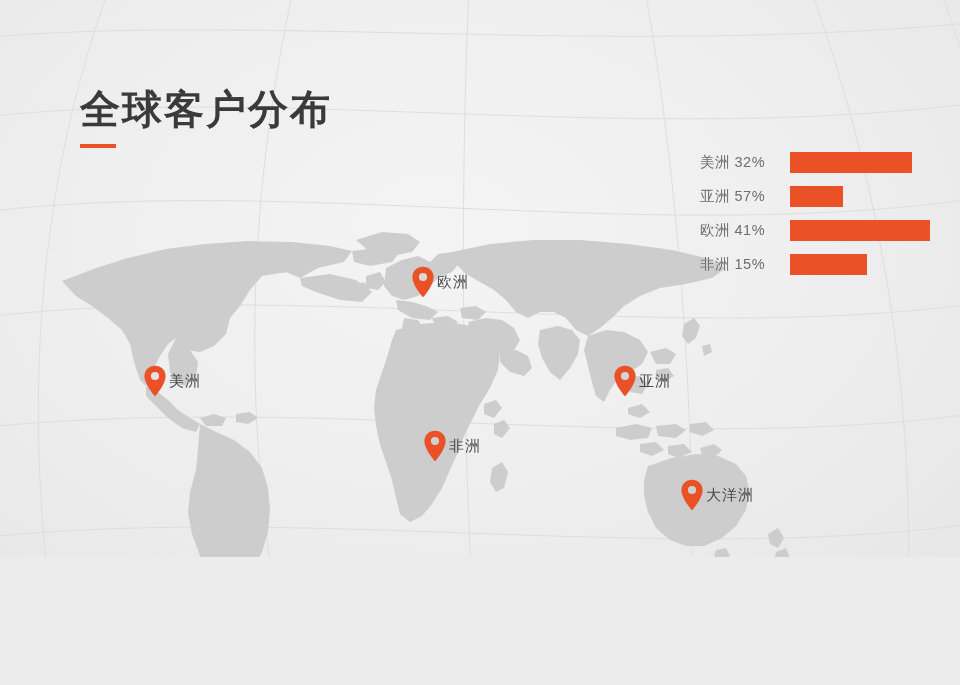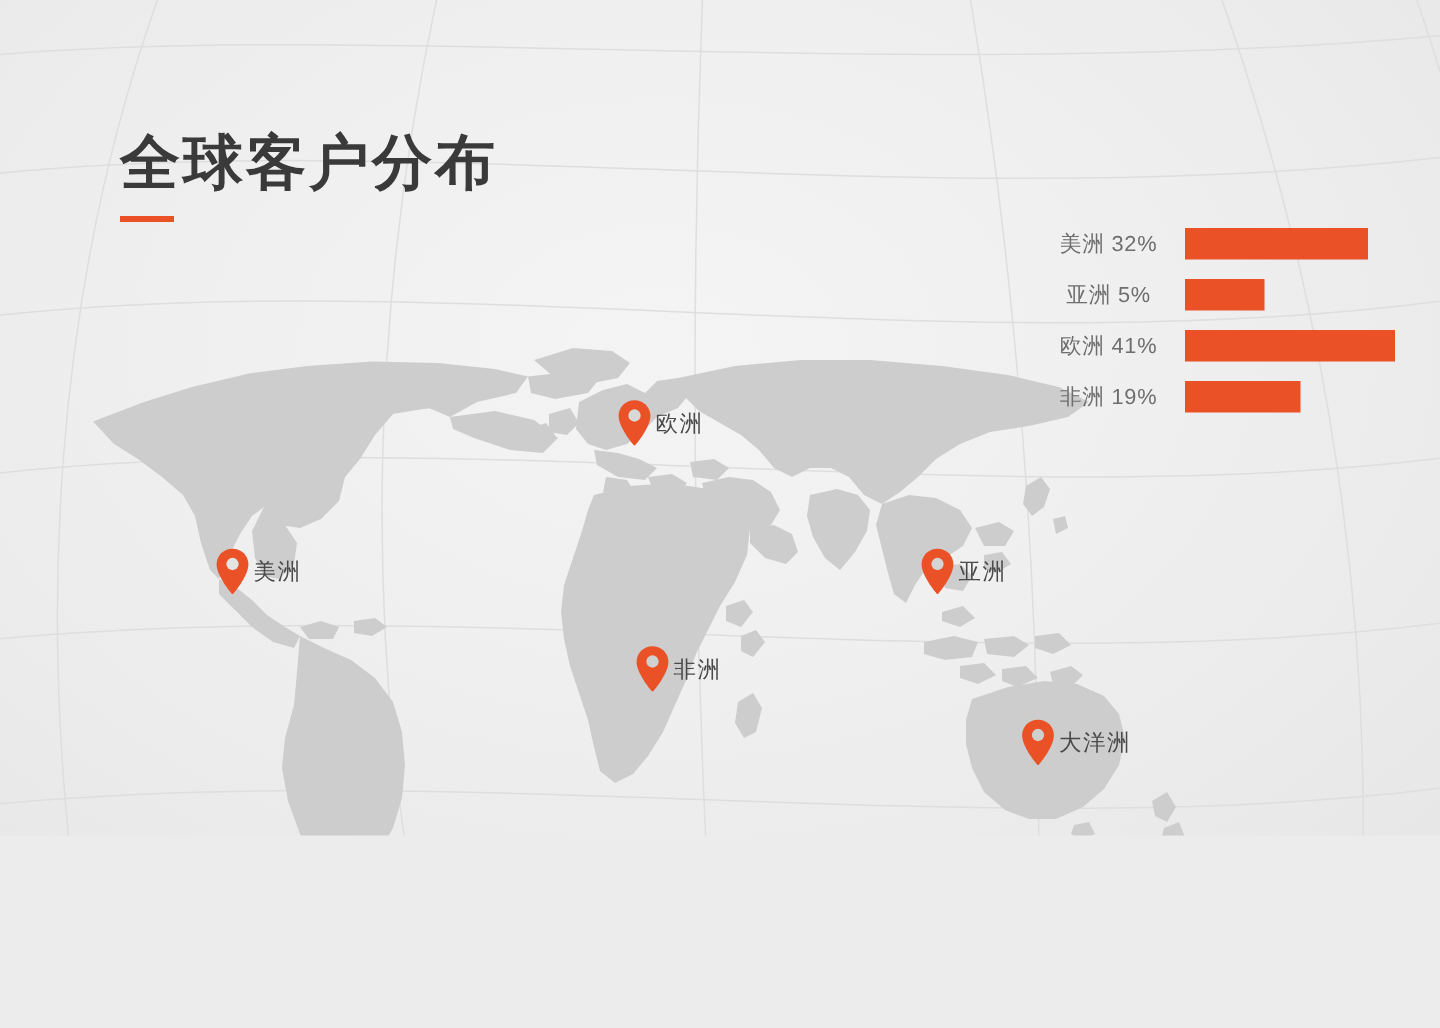"美洲 32%" .rlabel { text-align: center -> left }
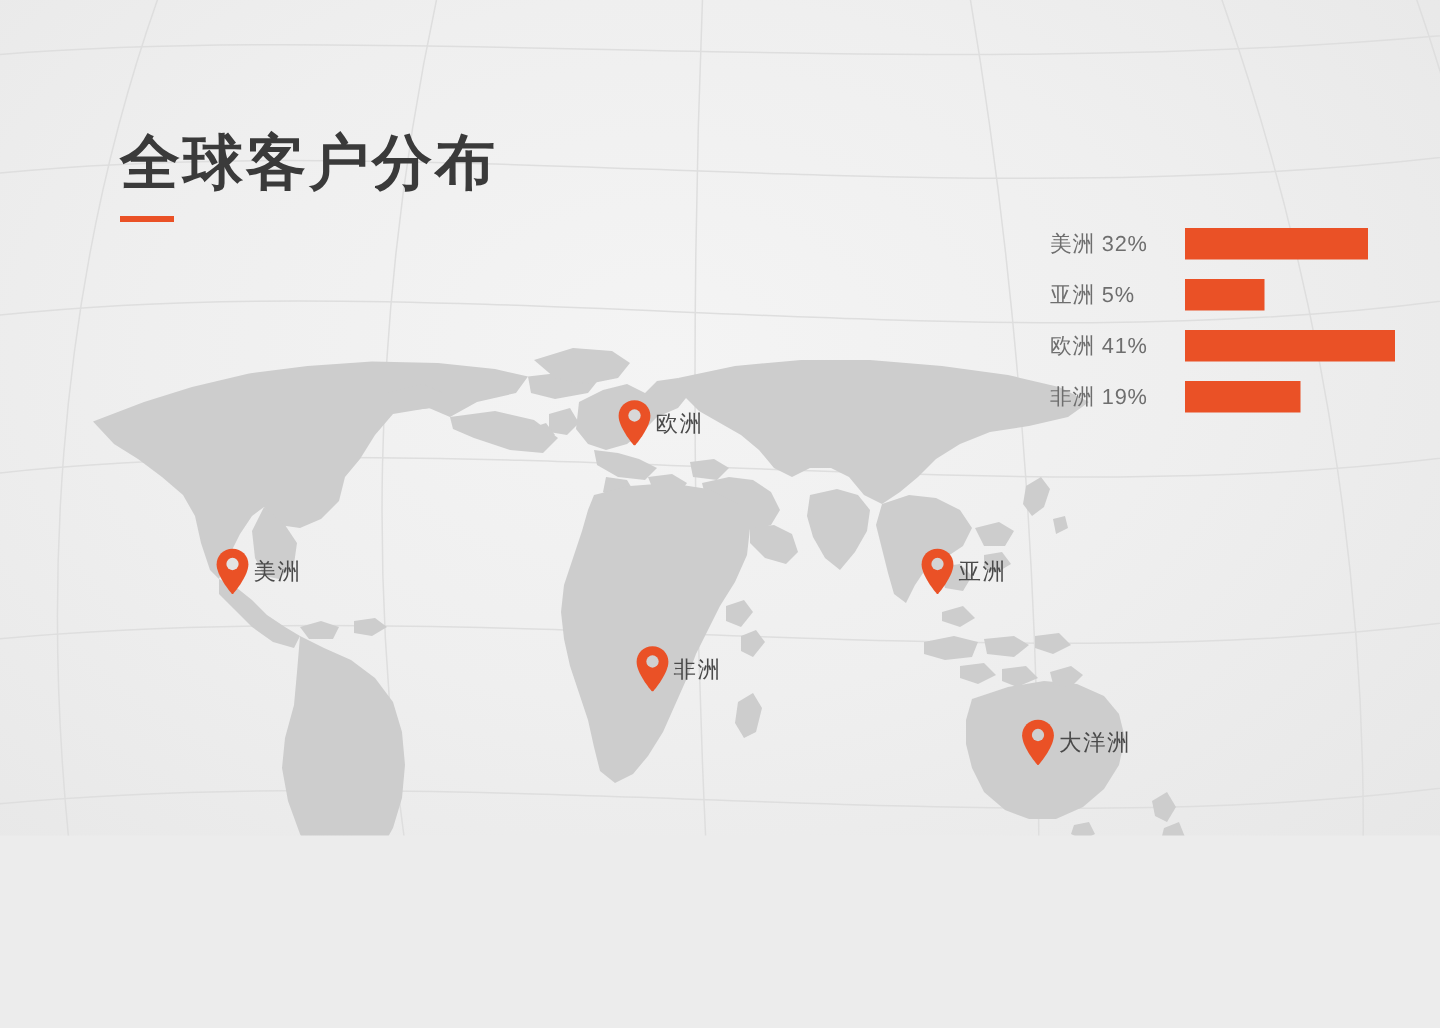"亚洲 5%" div.rlabel { text: 5% -> 57% }
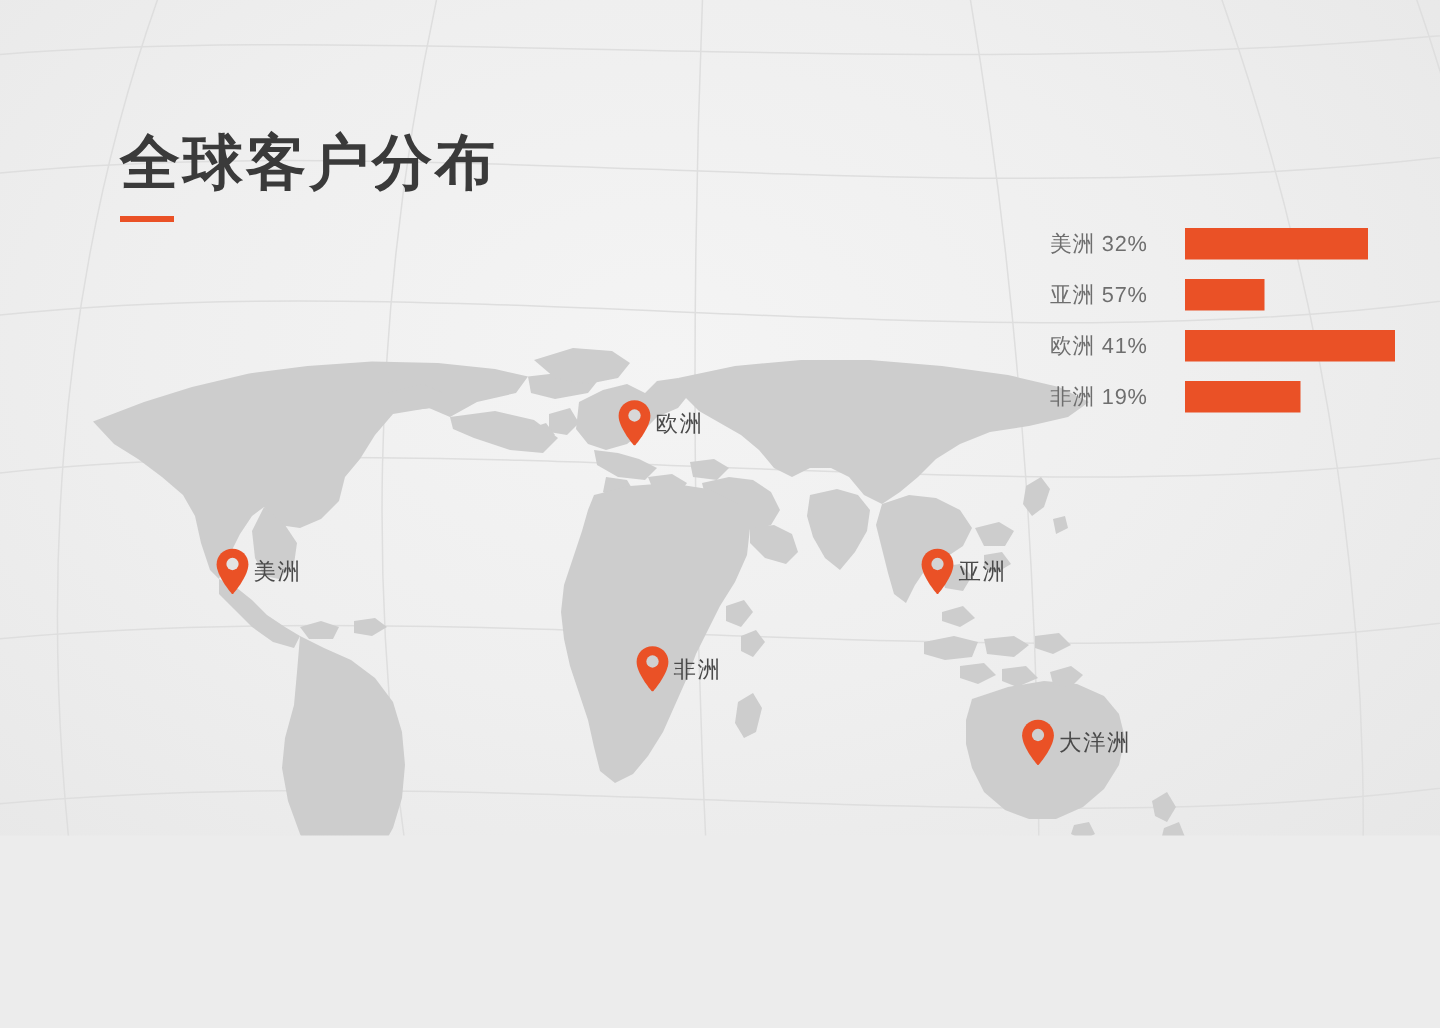"非洲 19%" div.rlabel { text: 19% -> 15% }
